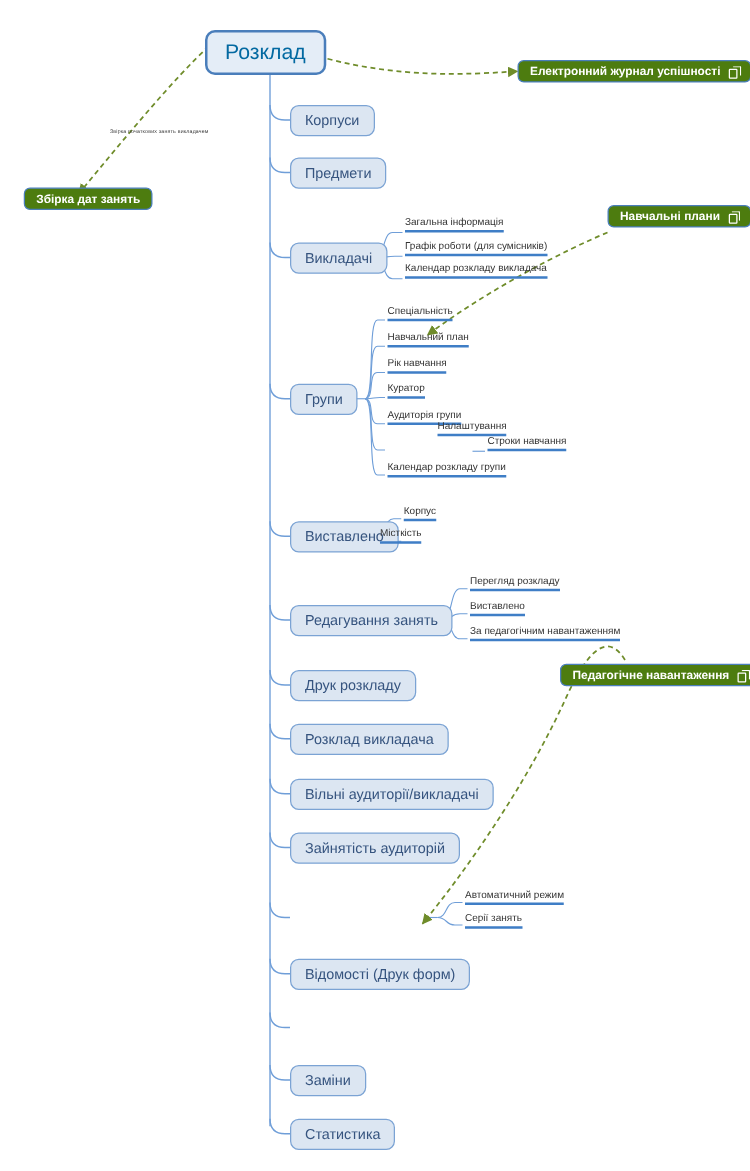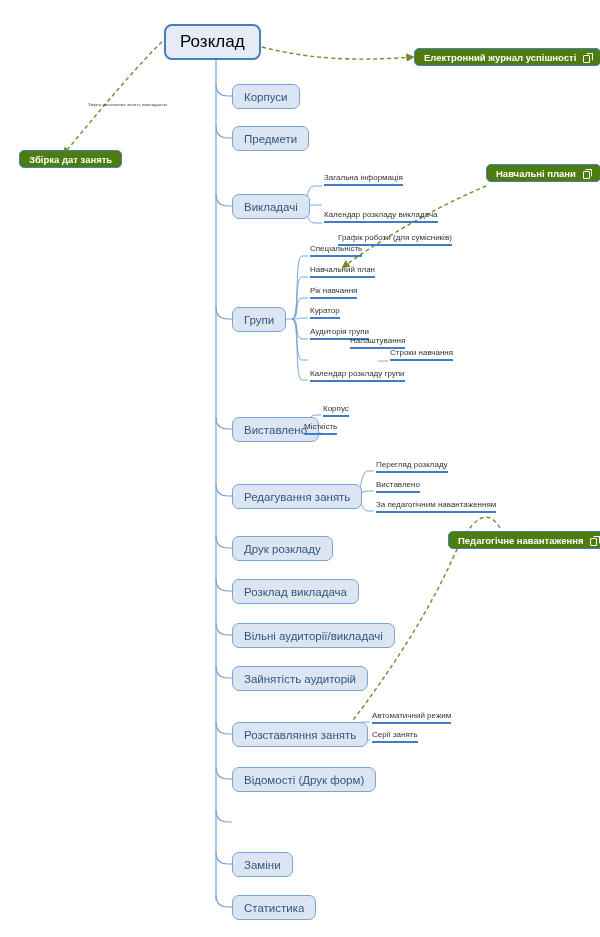"Розклад" .node.root { color: #000000 -> #0369a1 }
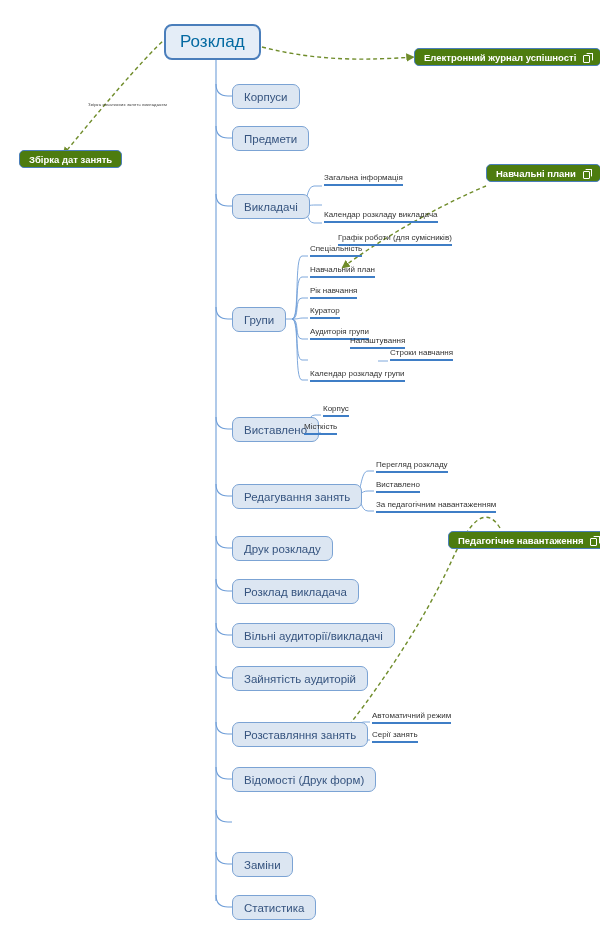"Графік роботи (для сумісників)" div.leaf { left: 336px -> 322px; margin-top: 41px -> none }
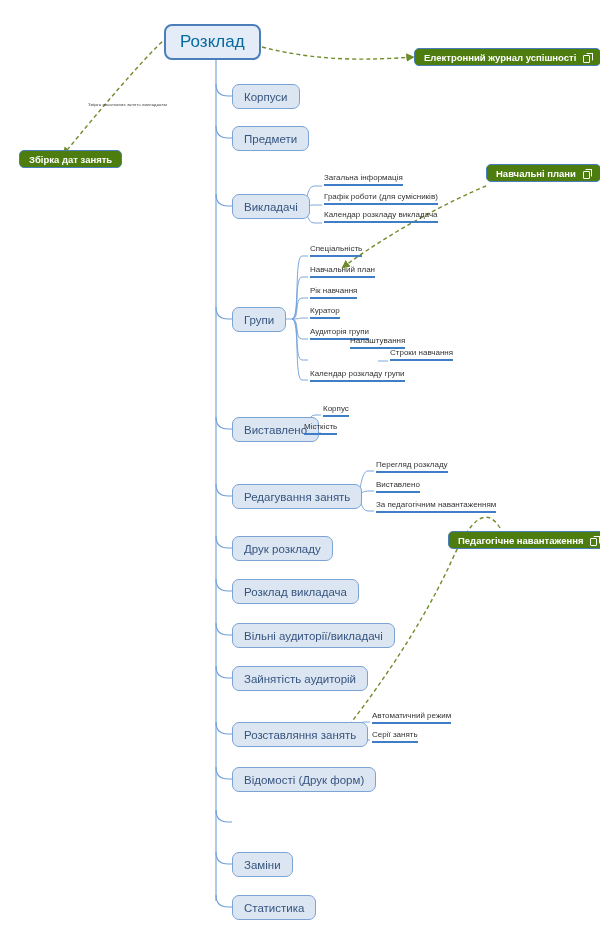"Розставляння занять" div.node { html: <div> <span>Розставляння занять</span> </div> -> none }
